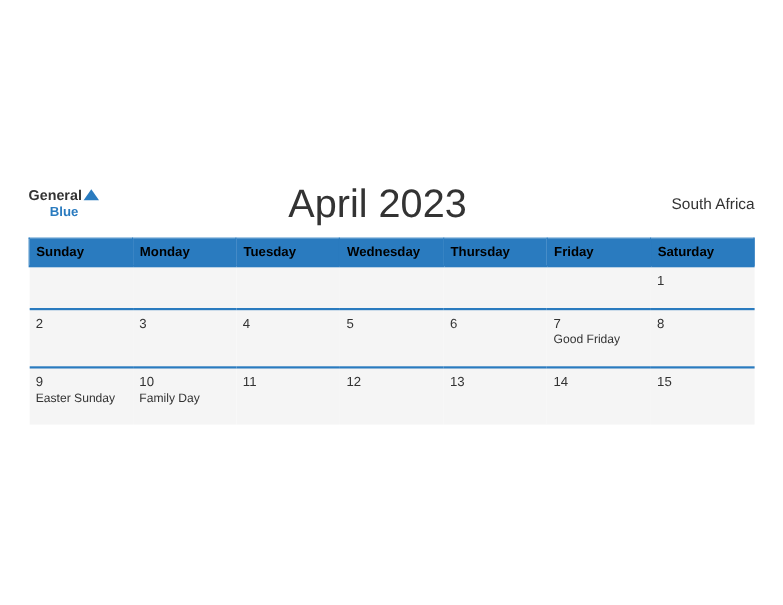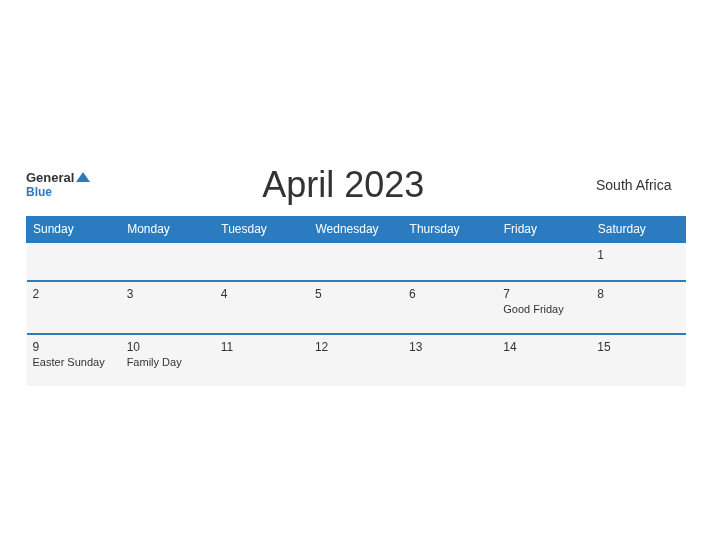"General" .logo { align-items: flex-start -> center }
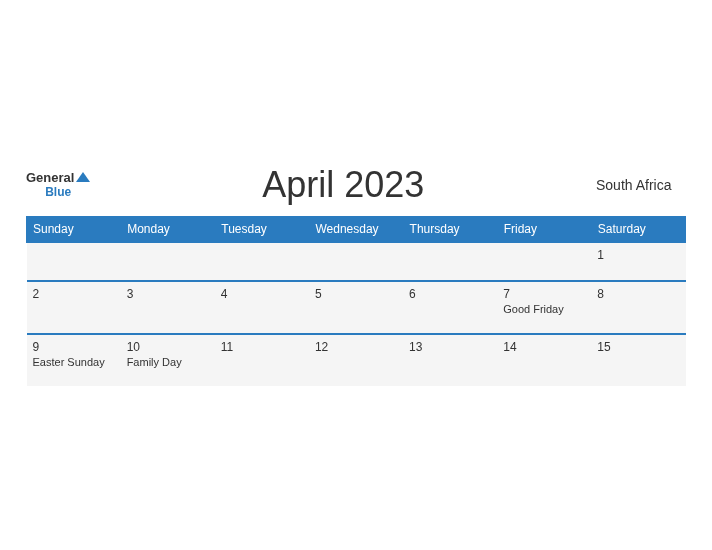"South Africa" .country { text-align: none -> right }
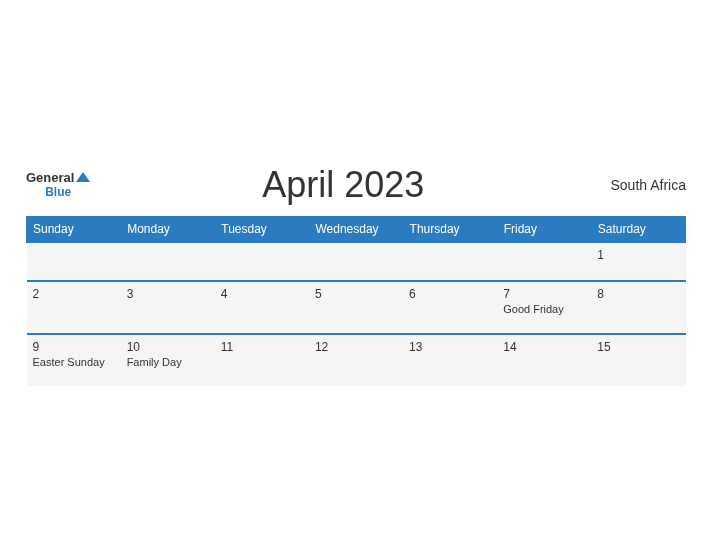"Sunday" .calendar-grid th { color: #ffffff -> #000000; font-weight: normal -> bold }
